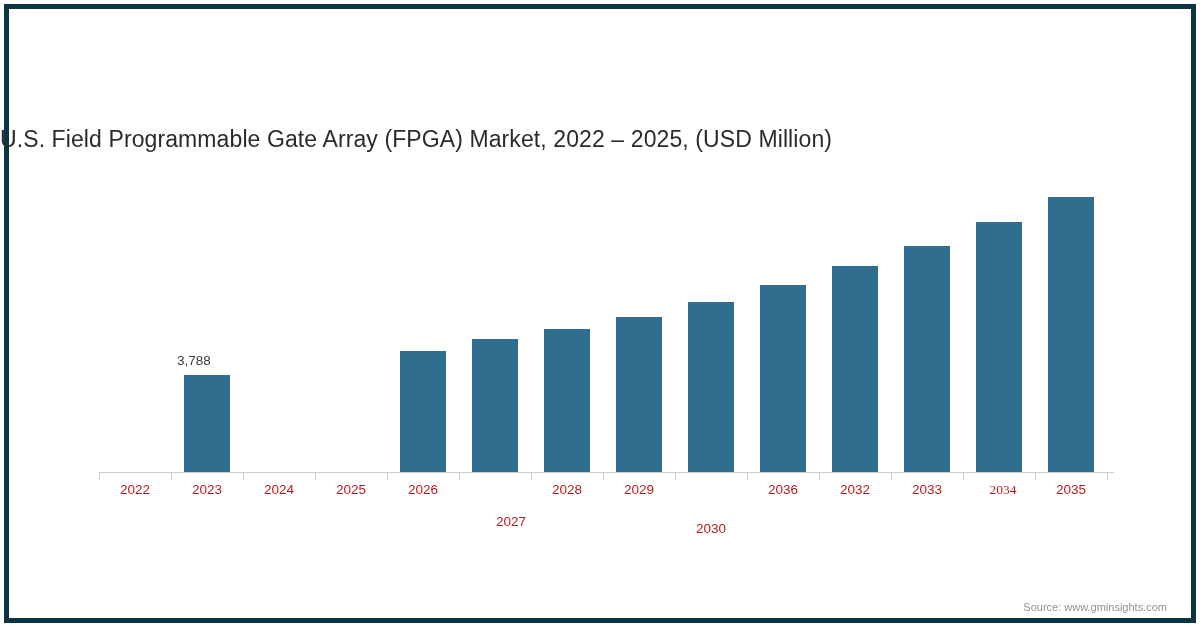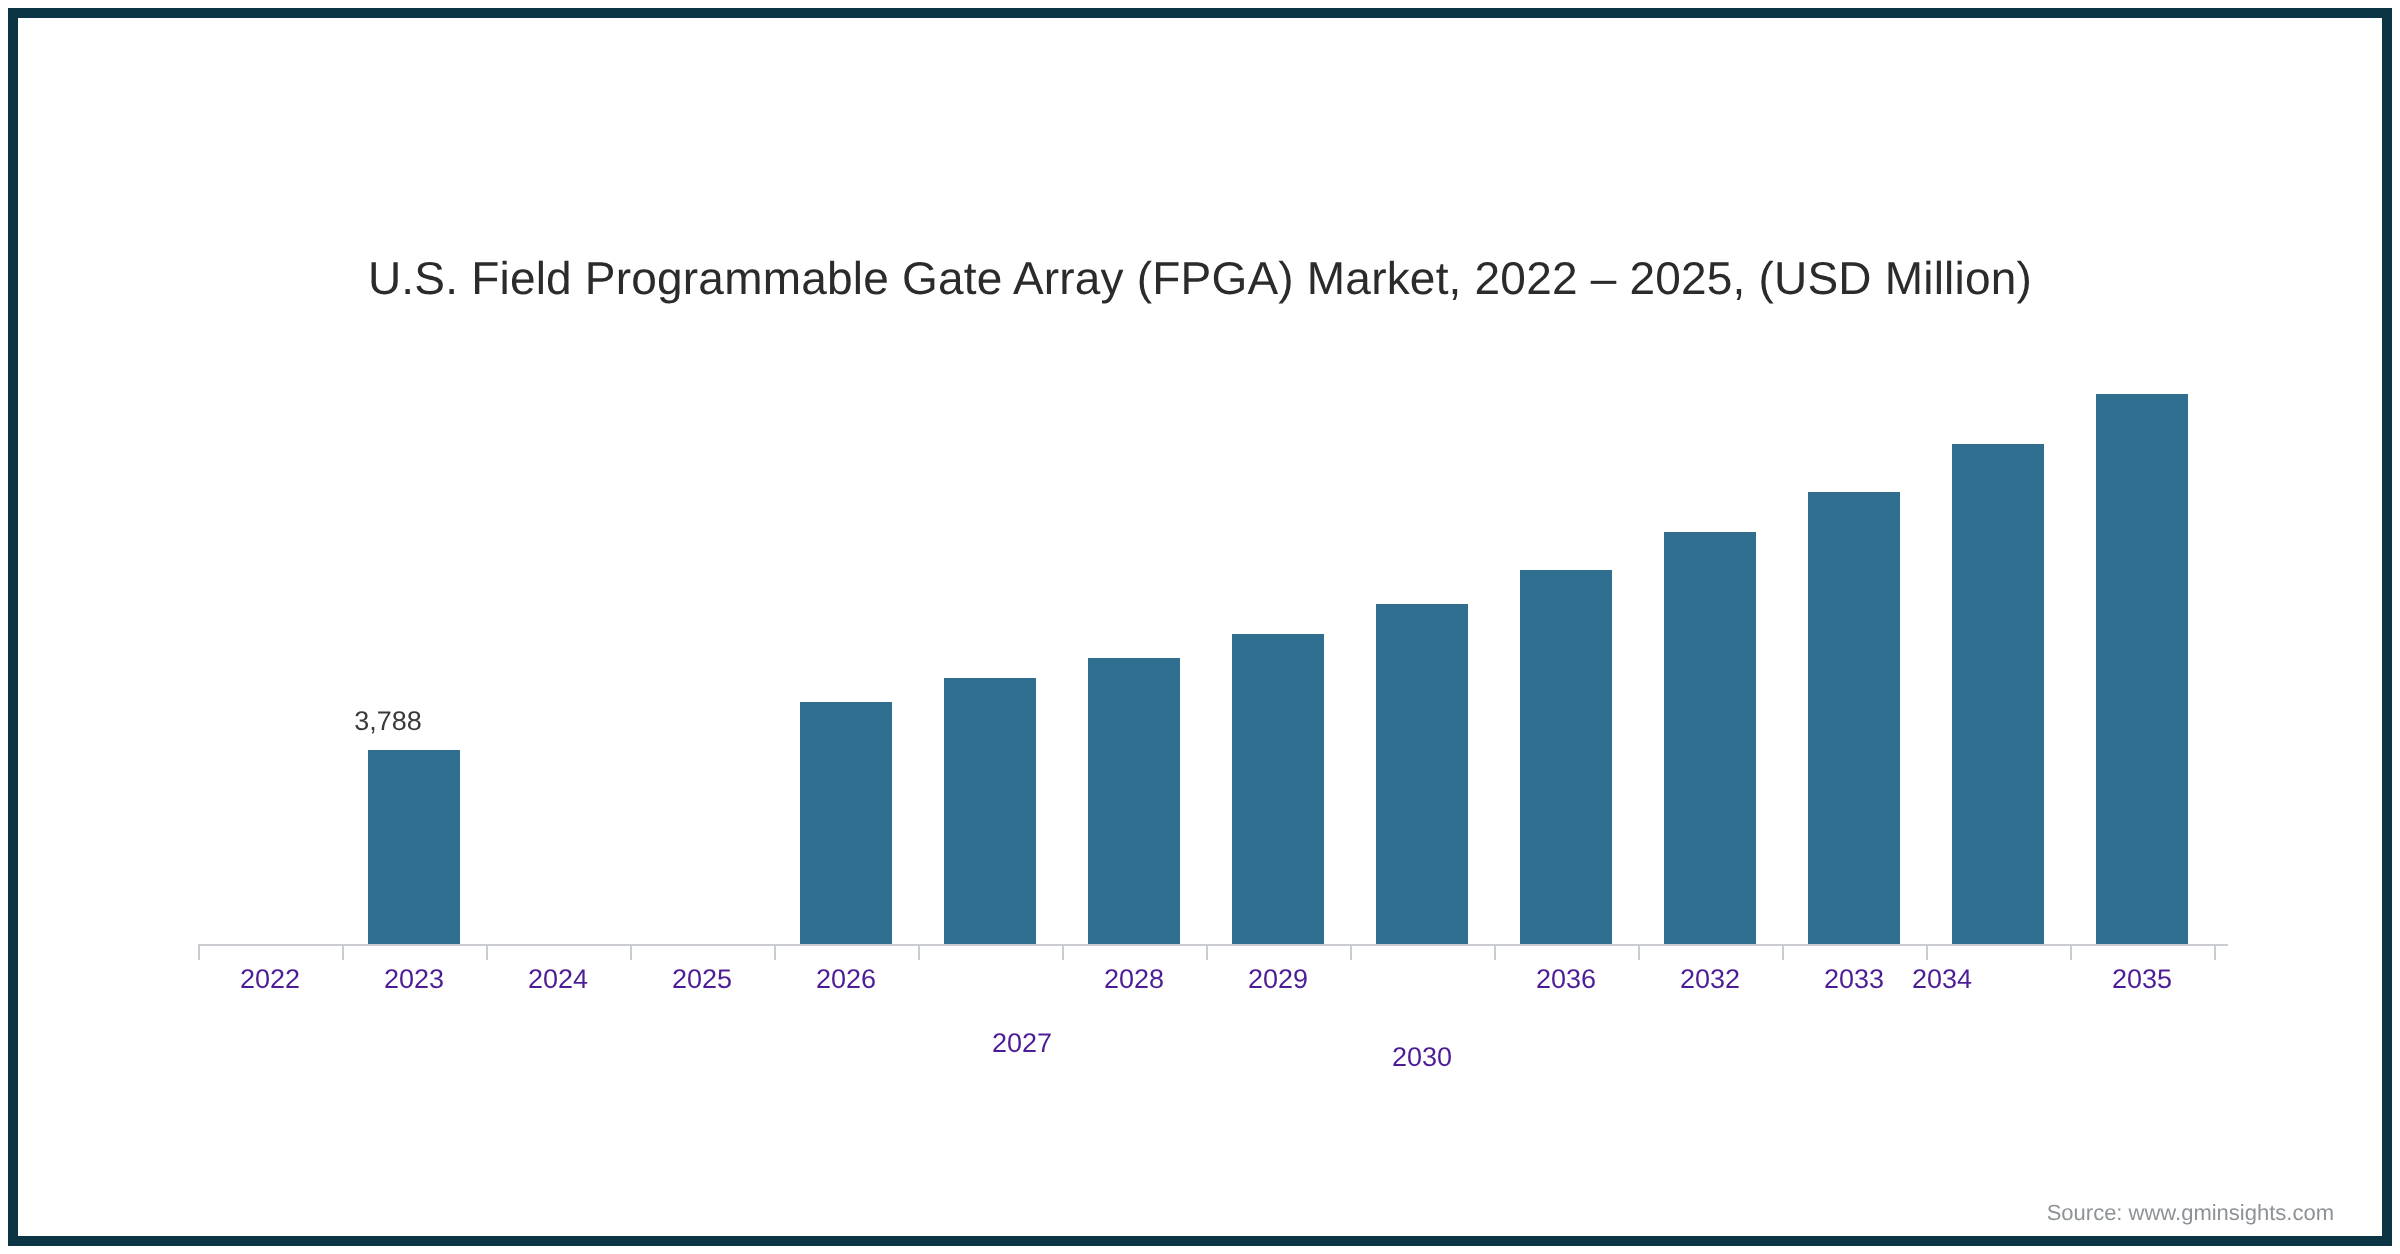"U.S. Field Programmable Gate Array" #chart-title { text-align: center -> left }
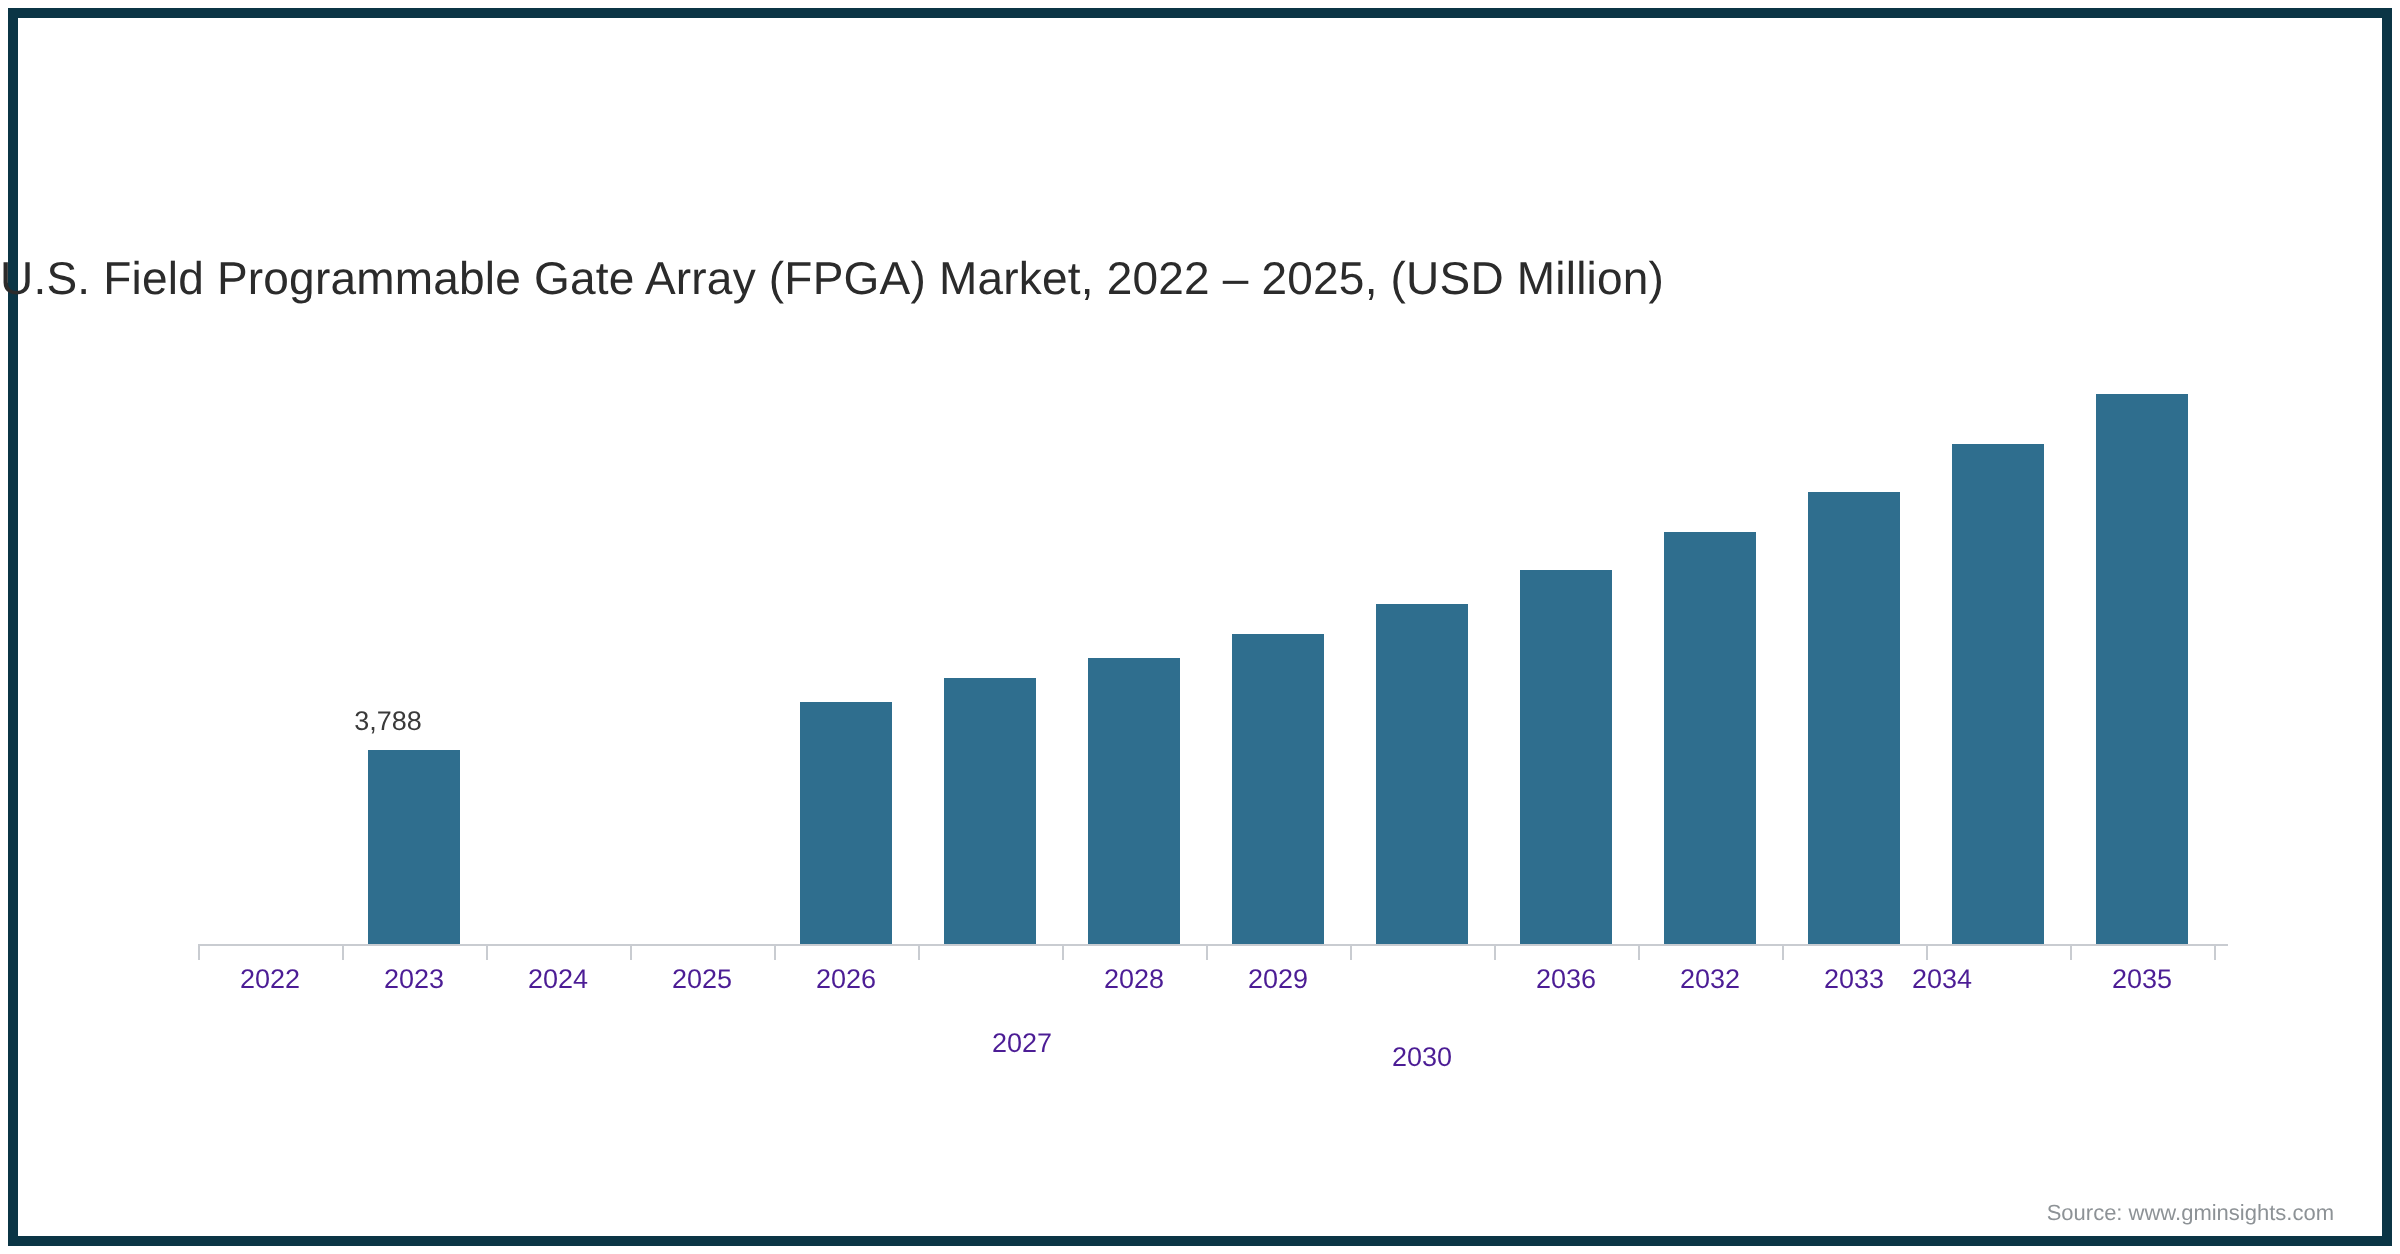"2022" .x-label { color: #4c1d95 -> #b91c1c }
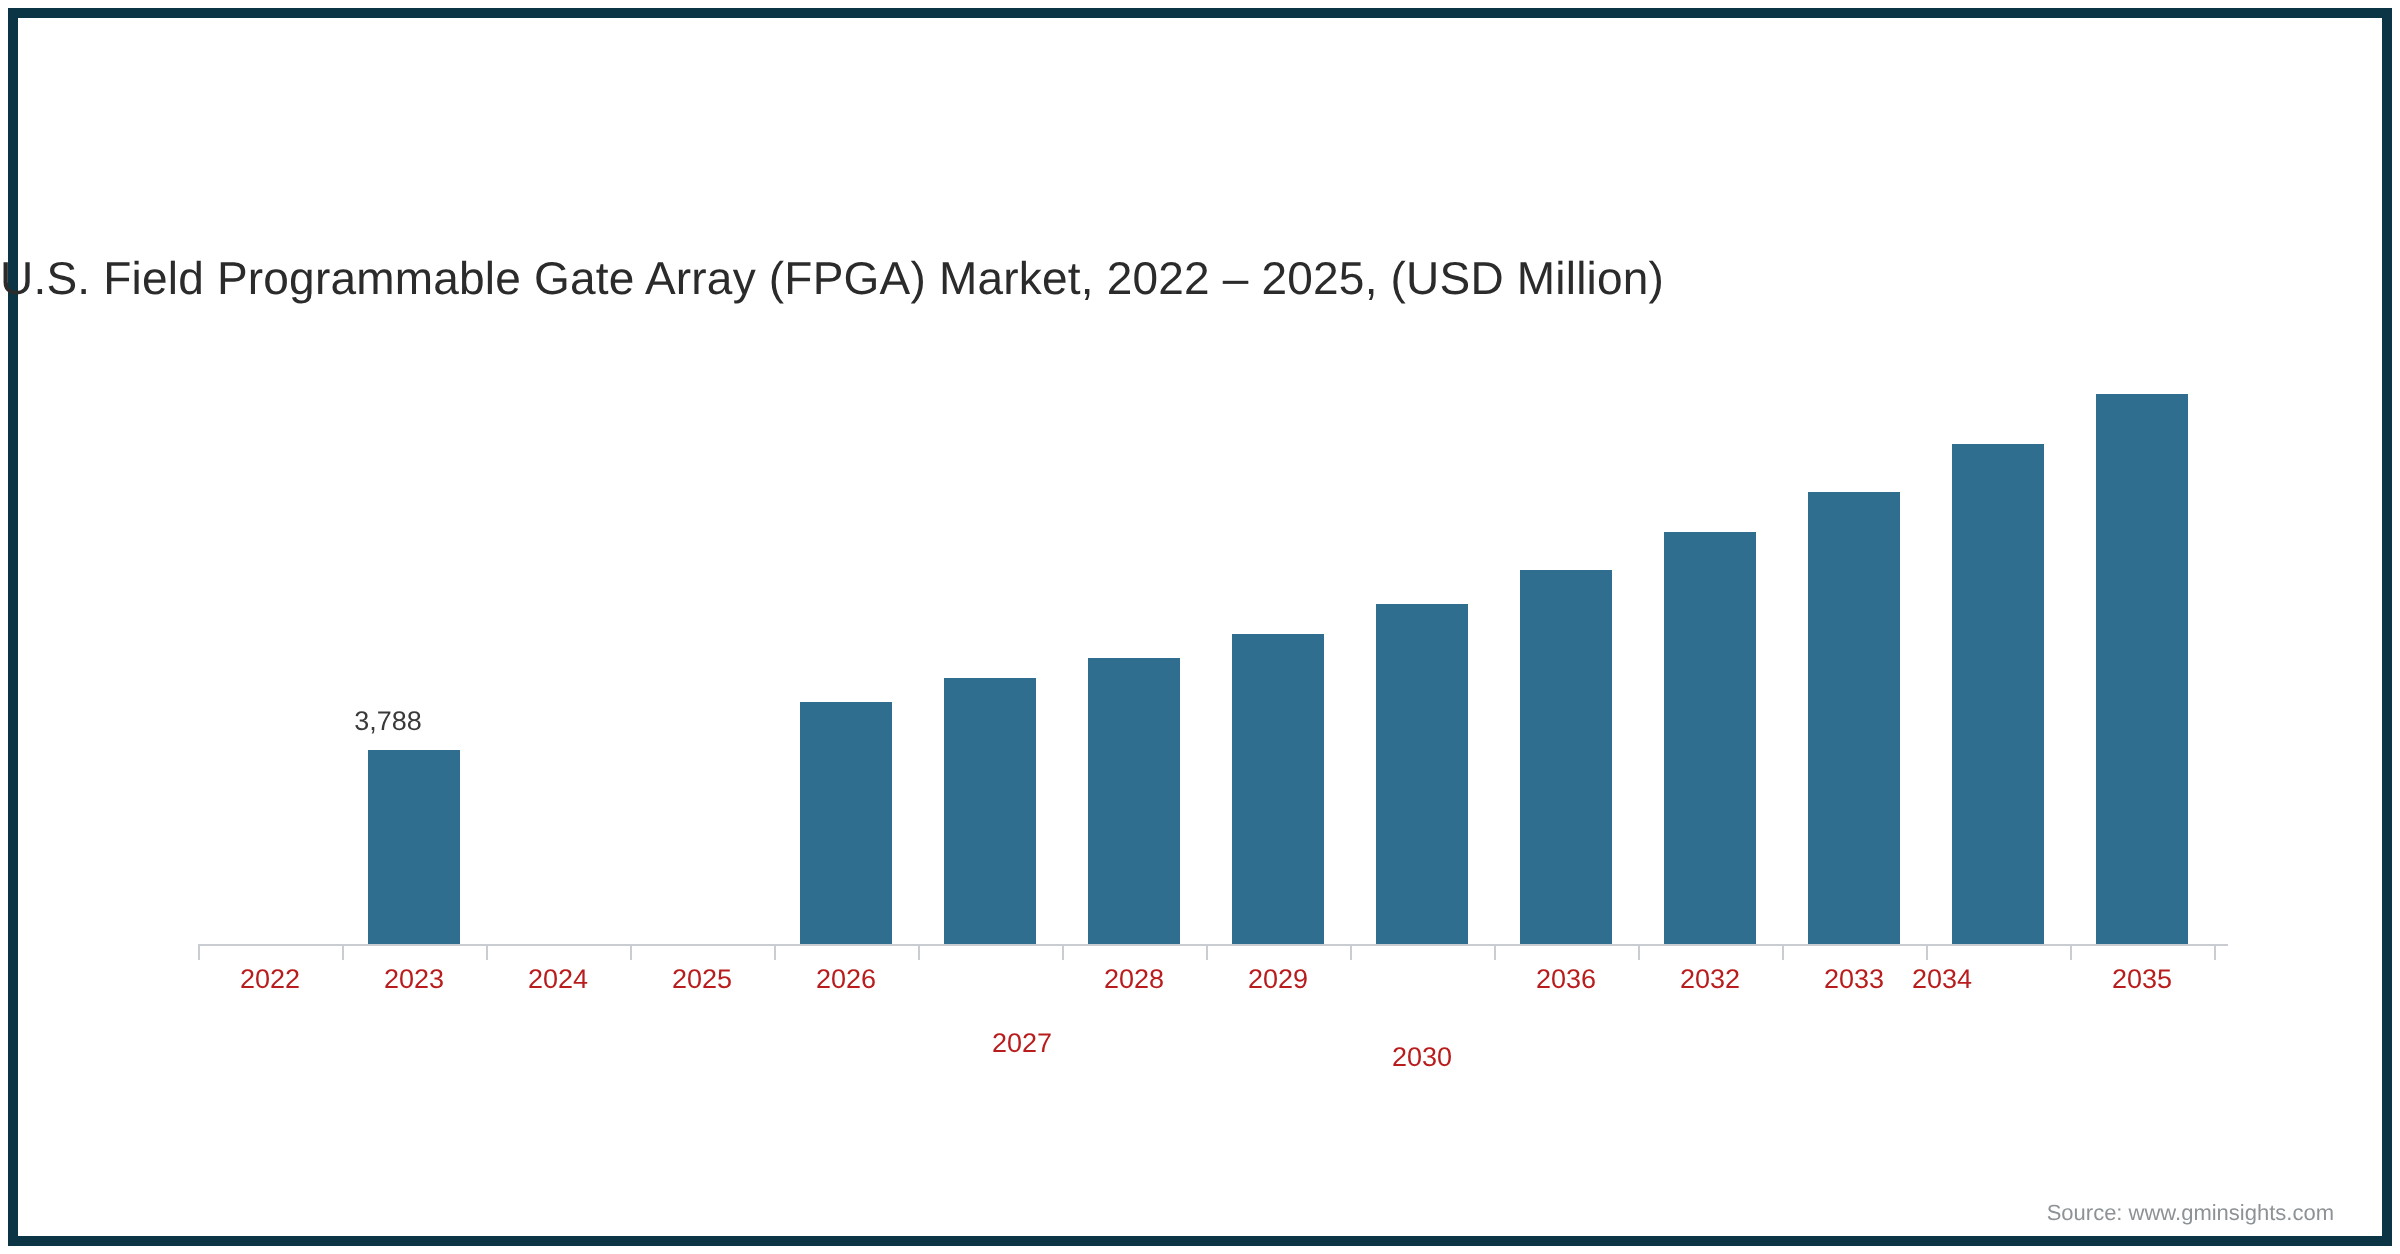"2034" div.x-label { font-family: none -> Liberation Serif, serif; left: 836px -> 868px }
